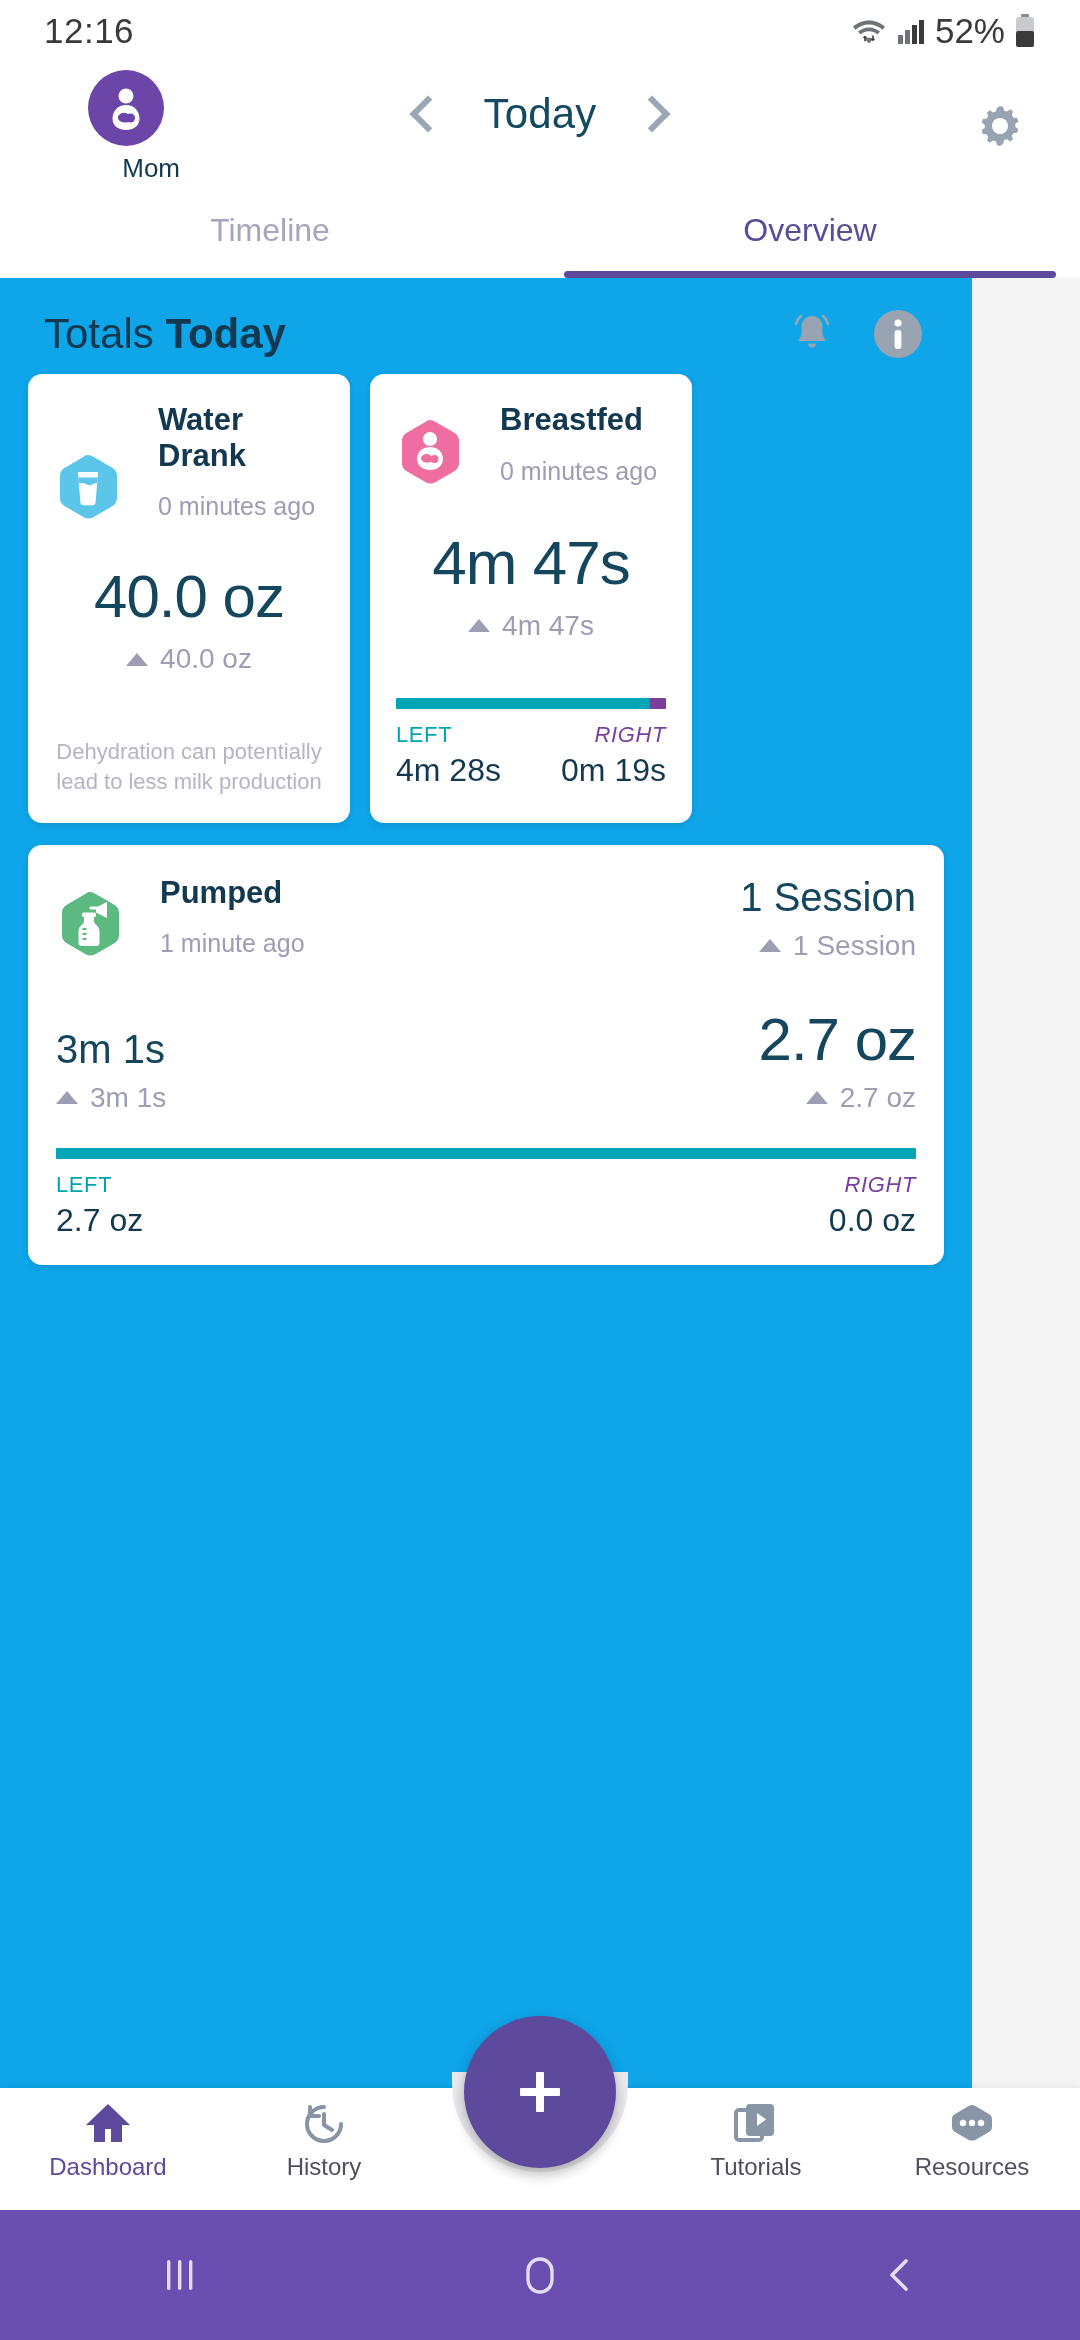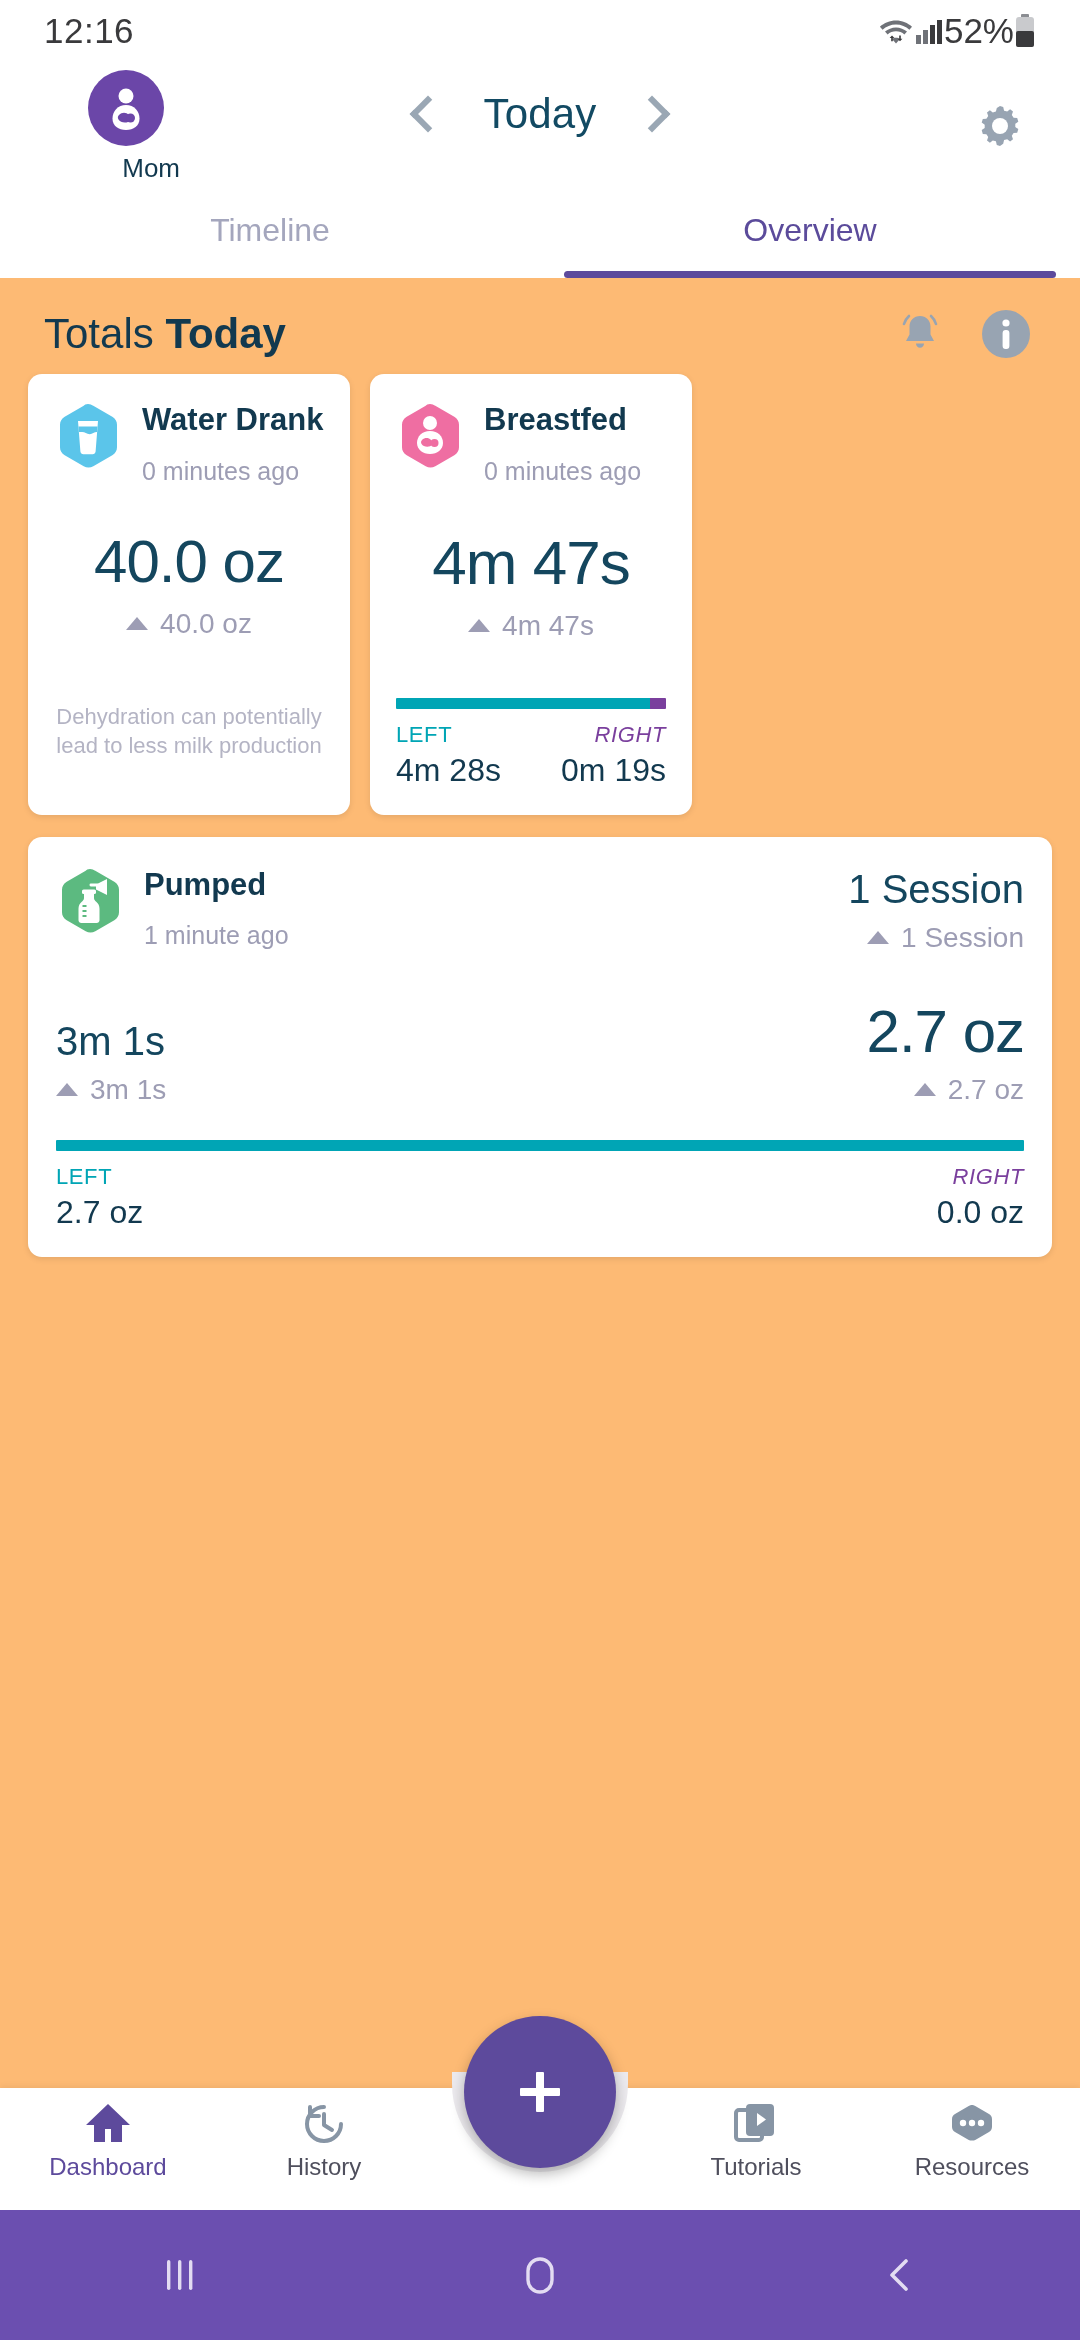"52%" .status-right { gap: 0 -> 9px }
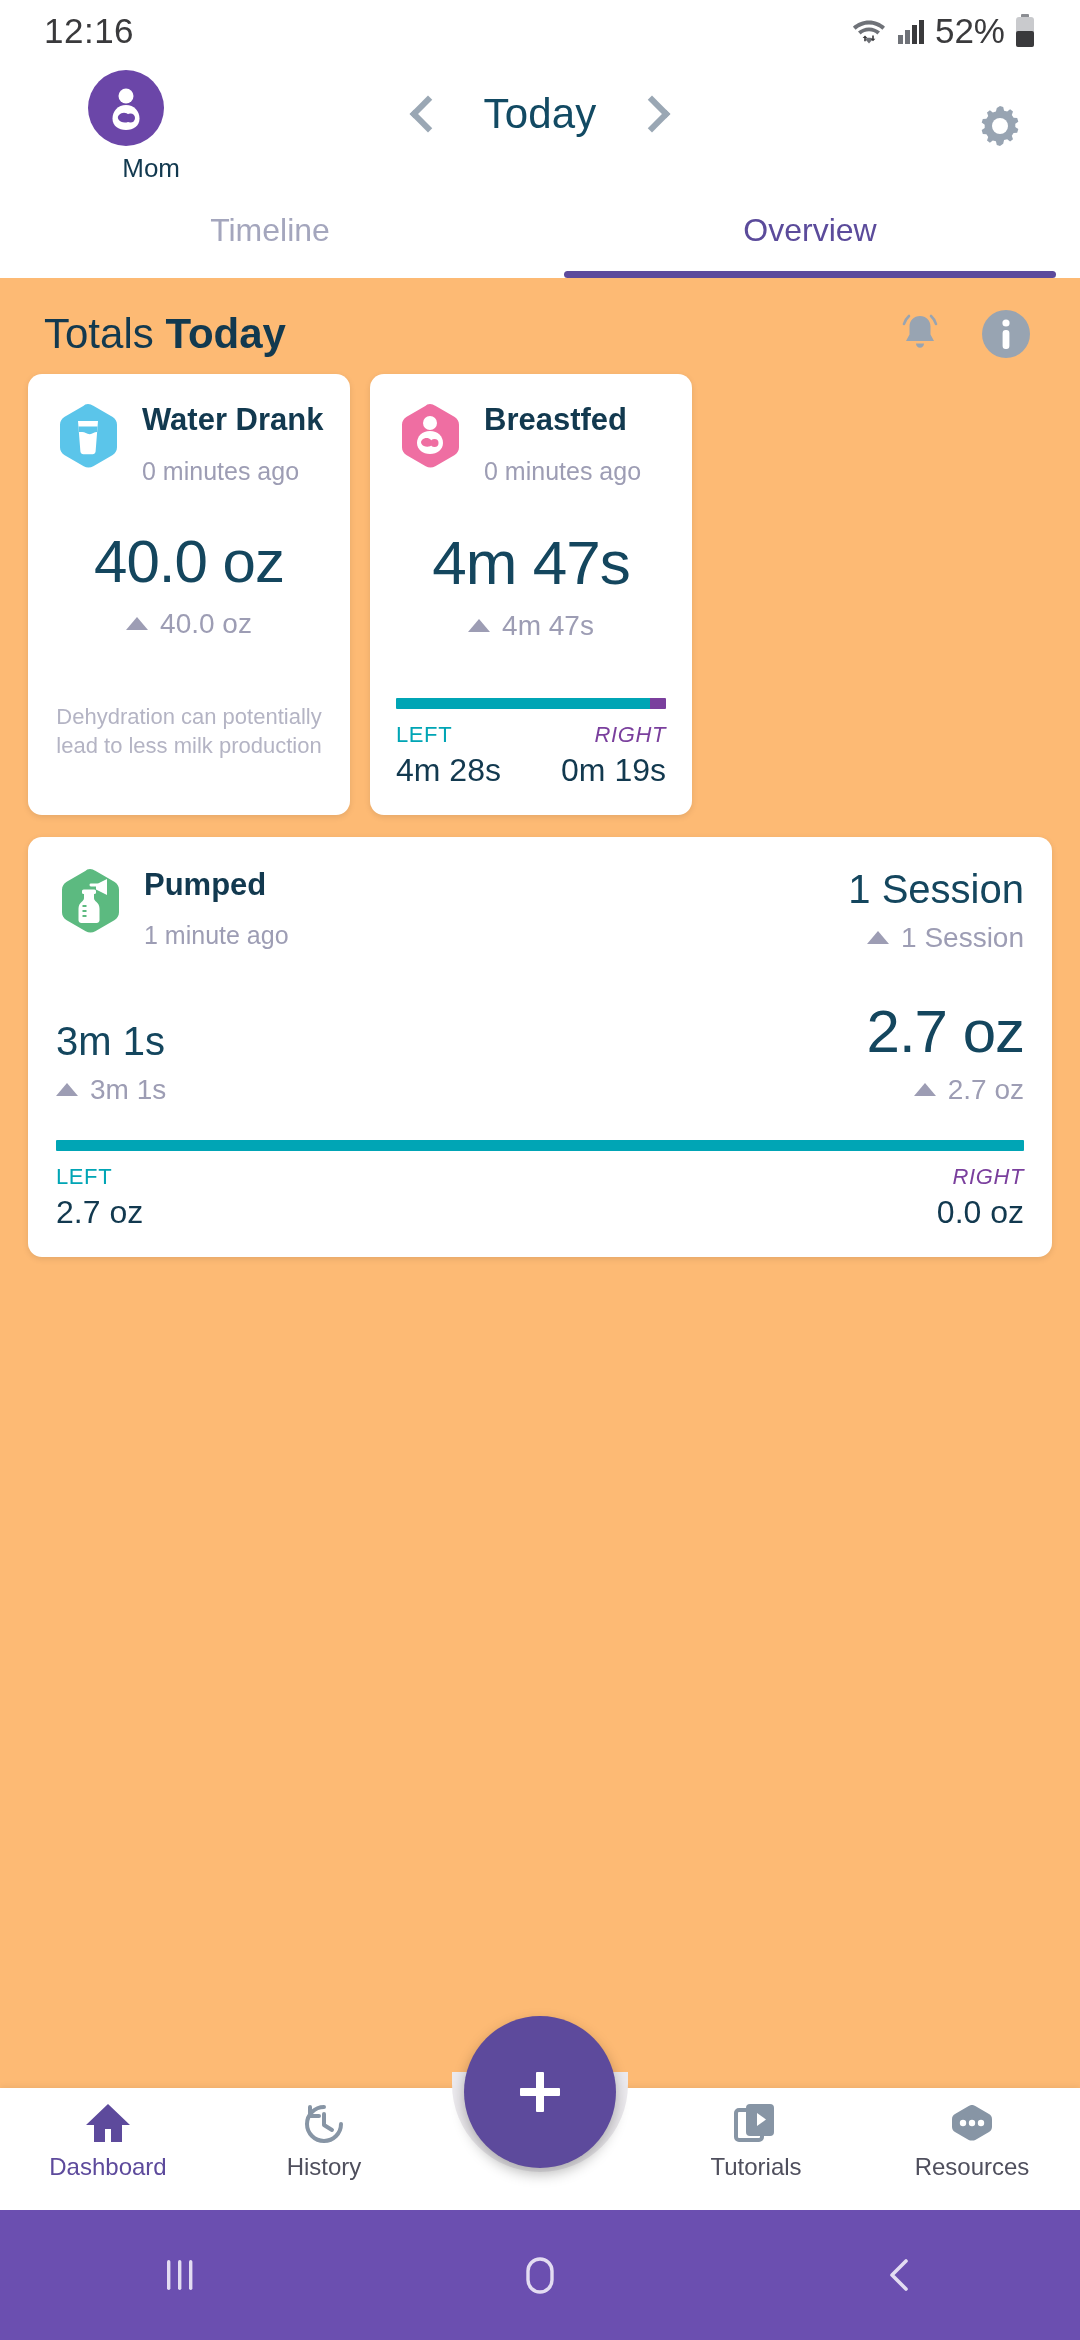"Totals Today" .content { background: #fdba74 -> #0ea5e9; width: 1080px -> 972px }
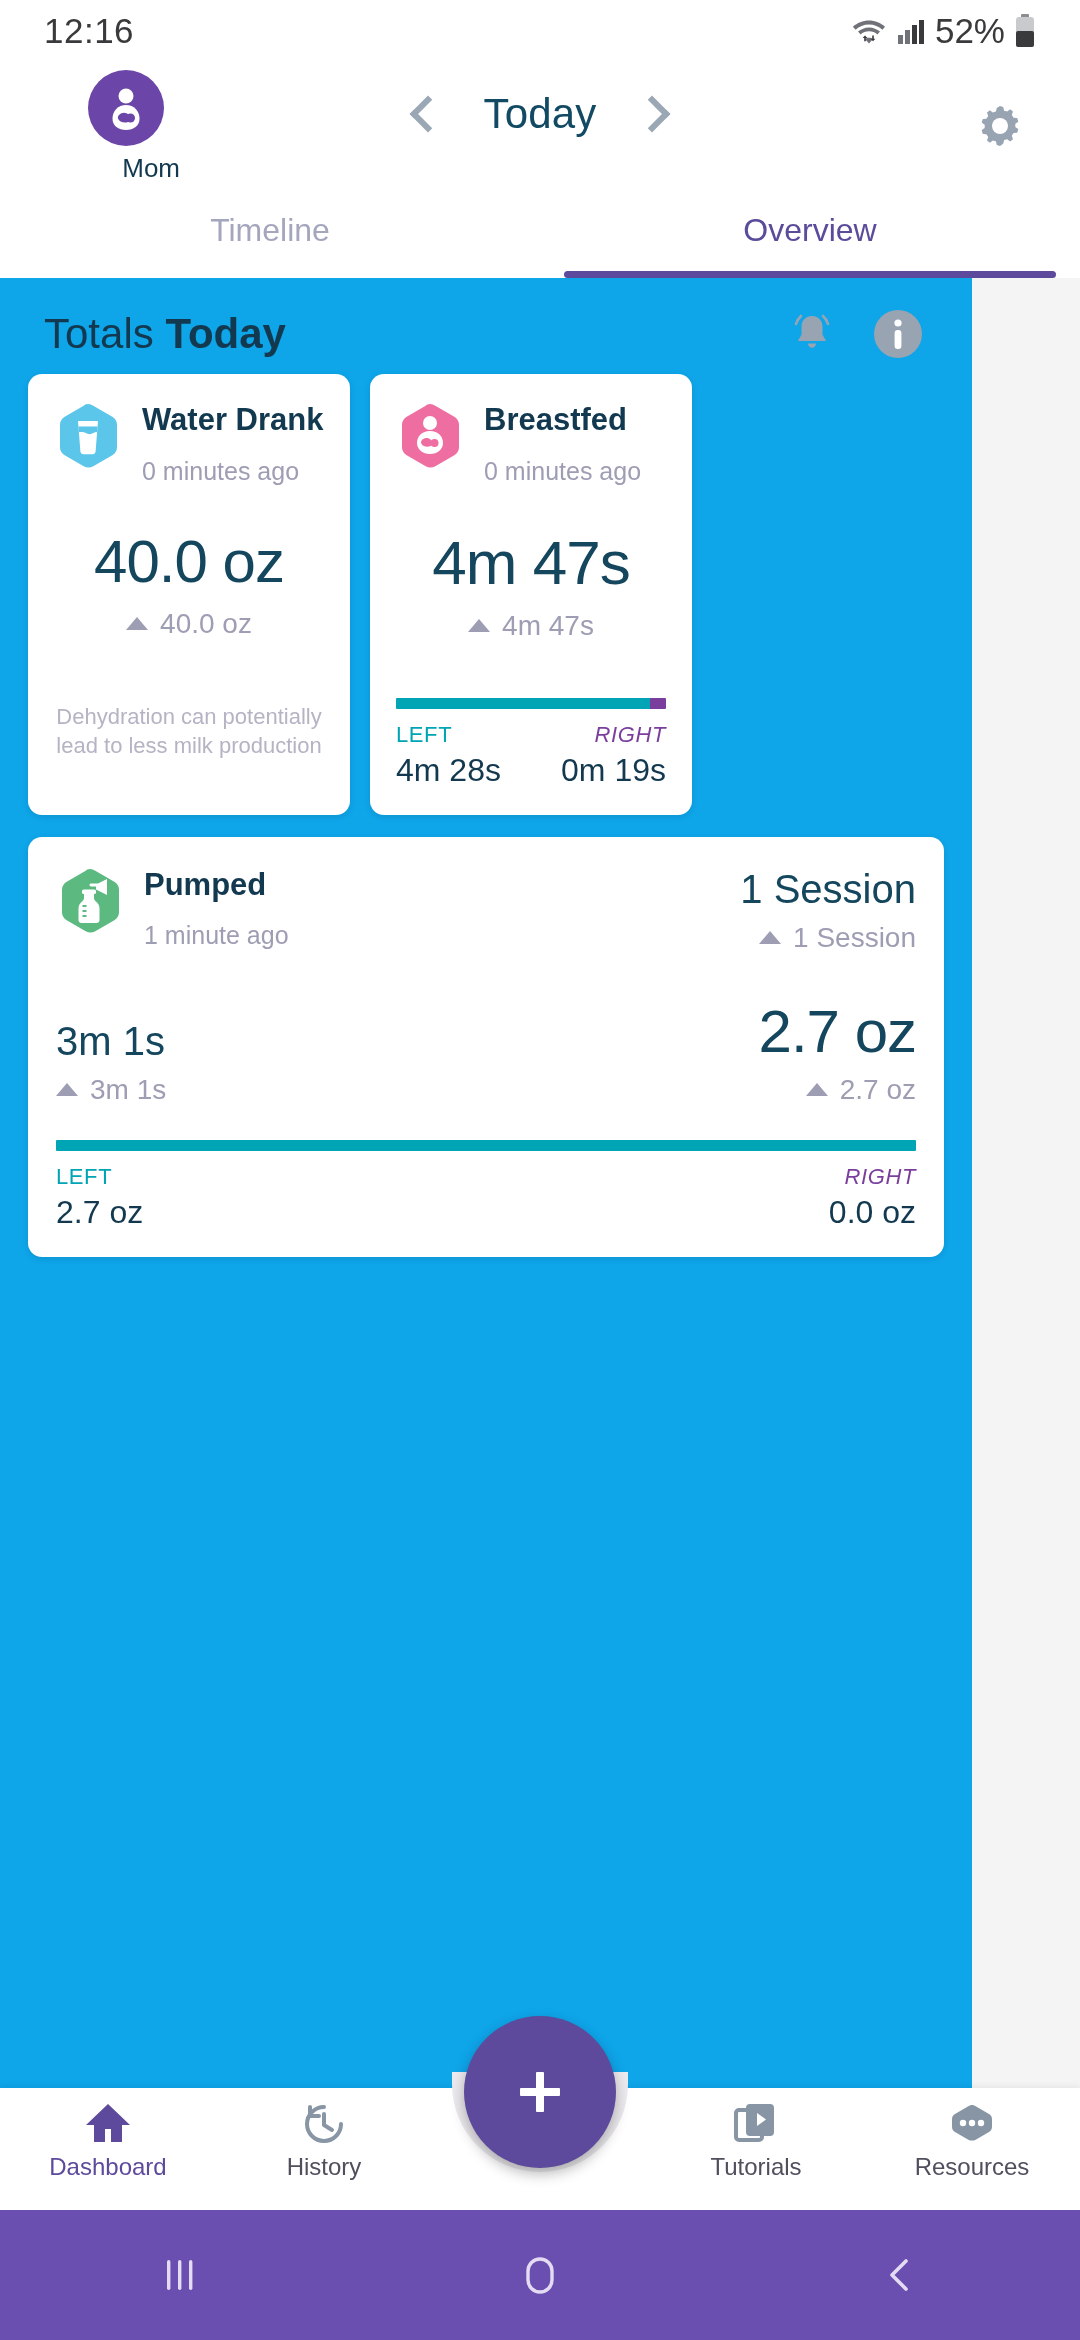"Water Drank" .card-head { align-items: flex-start -> flex-end; gap: 20px -> 36px }
